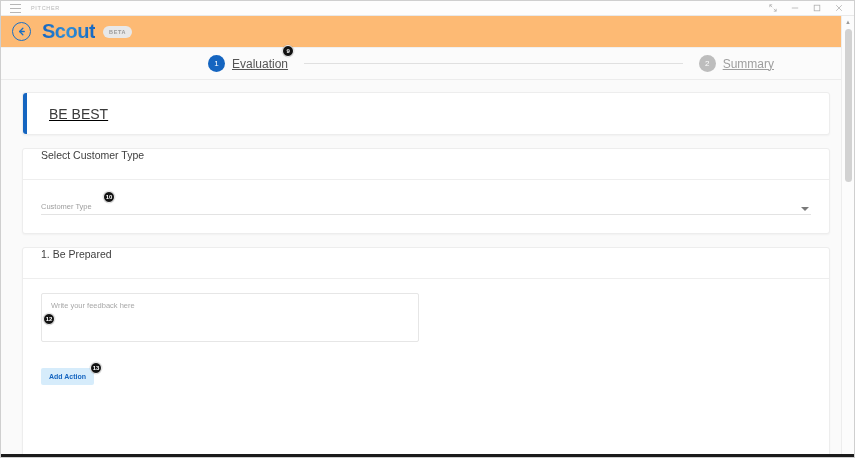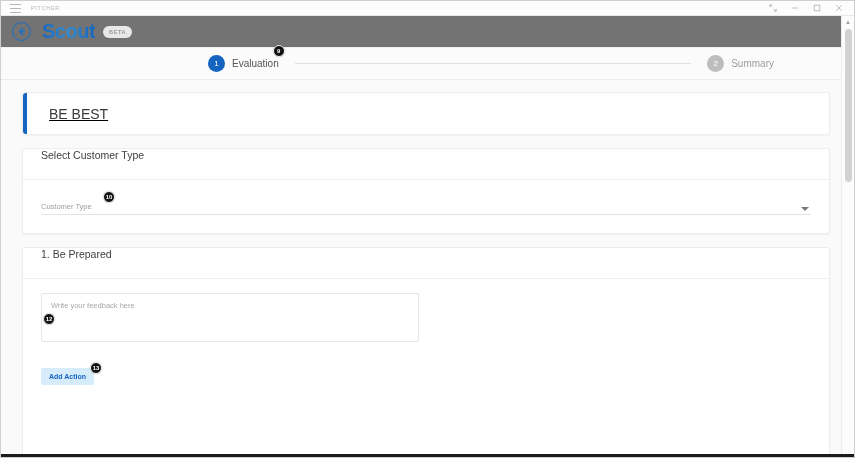"Scout" .appheader { background: #737373 -> #fdba74 }
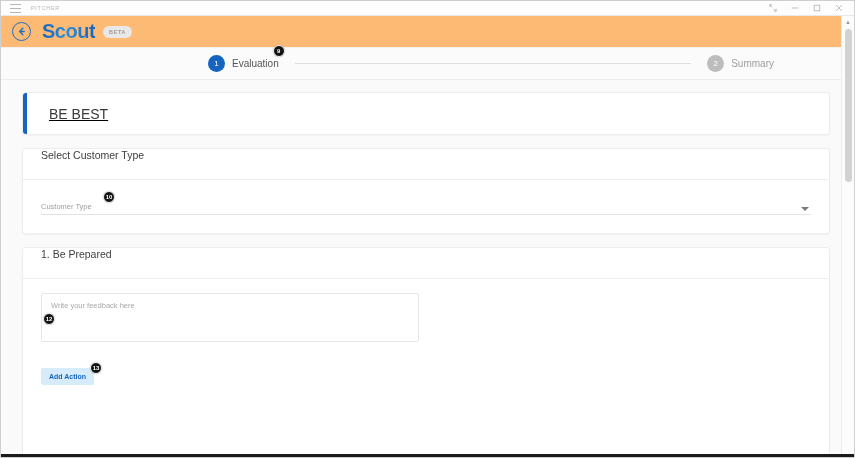"Evaluation" .step-label { font-size: 10px -> 12px; text-decoration: none -> underline }
